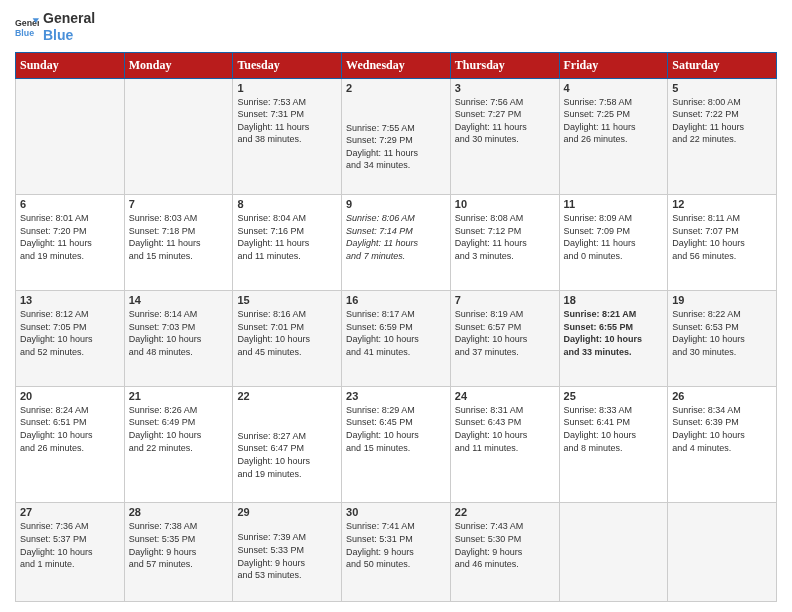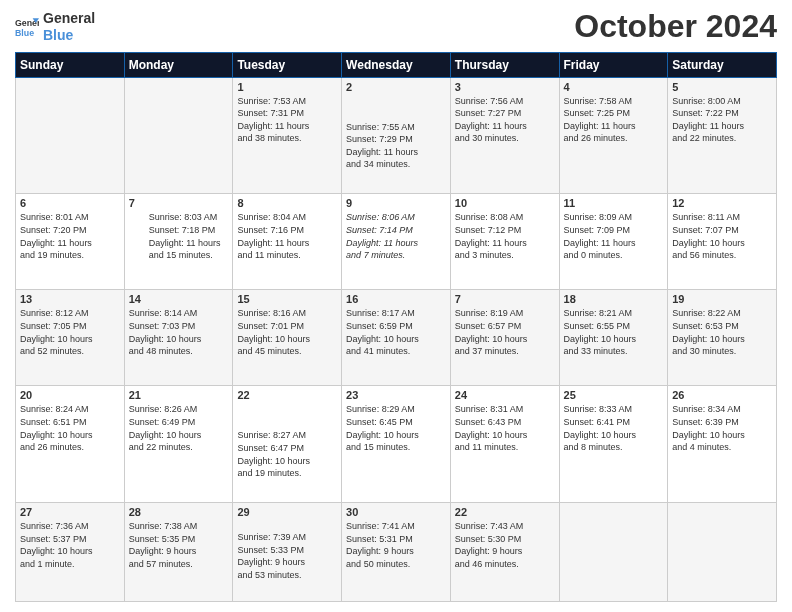"October 2024" div.month-title { html: <div>October 2024</div> -> none }
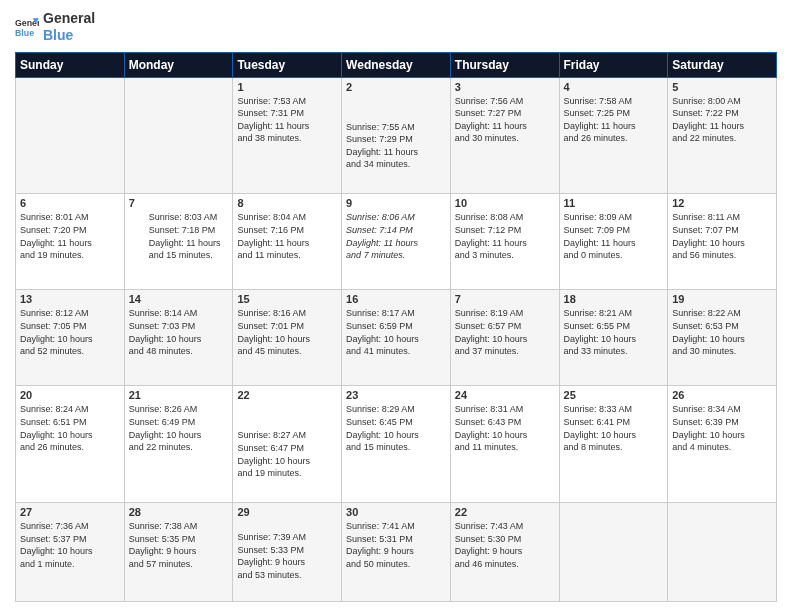"Sunday" .calendar thead tr th { background: #0f172a -> #b91c1c; font-family: none -> Liberation Serif, serif }
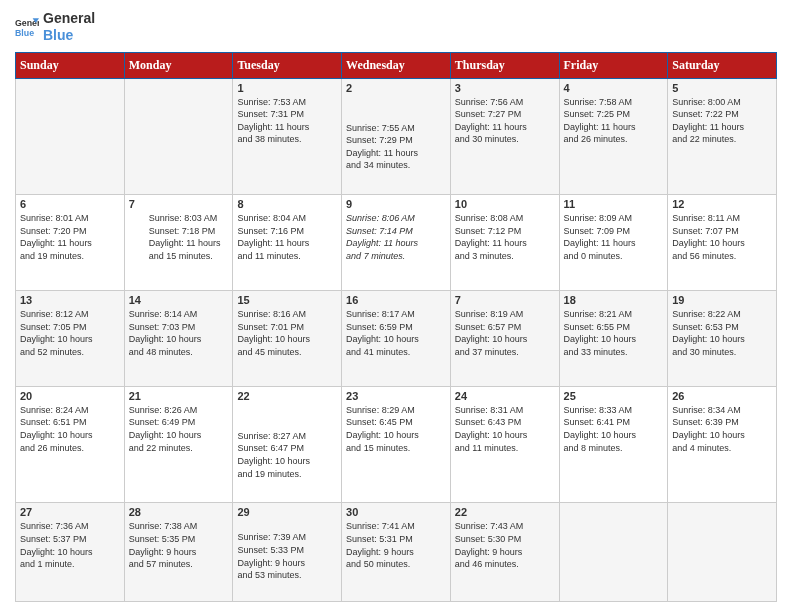"Sunrise: 8:03 AM" div.cell-info { margin-left: 20px -> none }
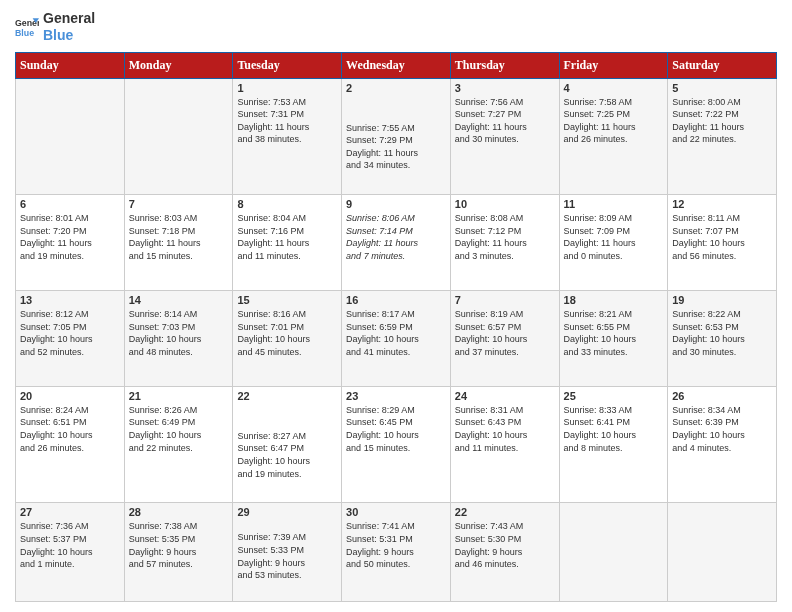"Sunrise: 8:21 AM" div.cell-info { font-weight: none -> bold }
